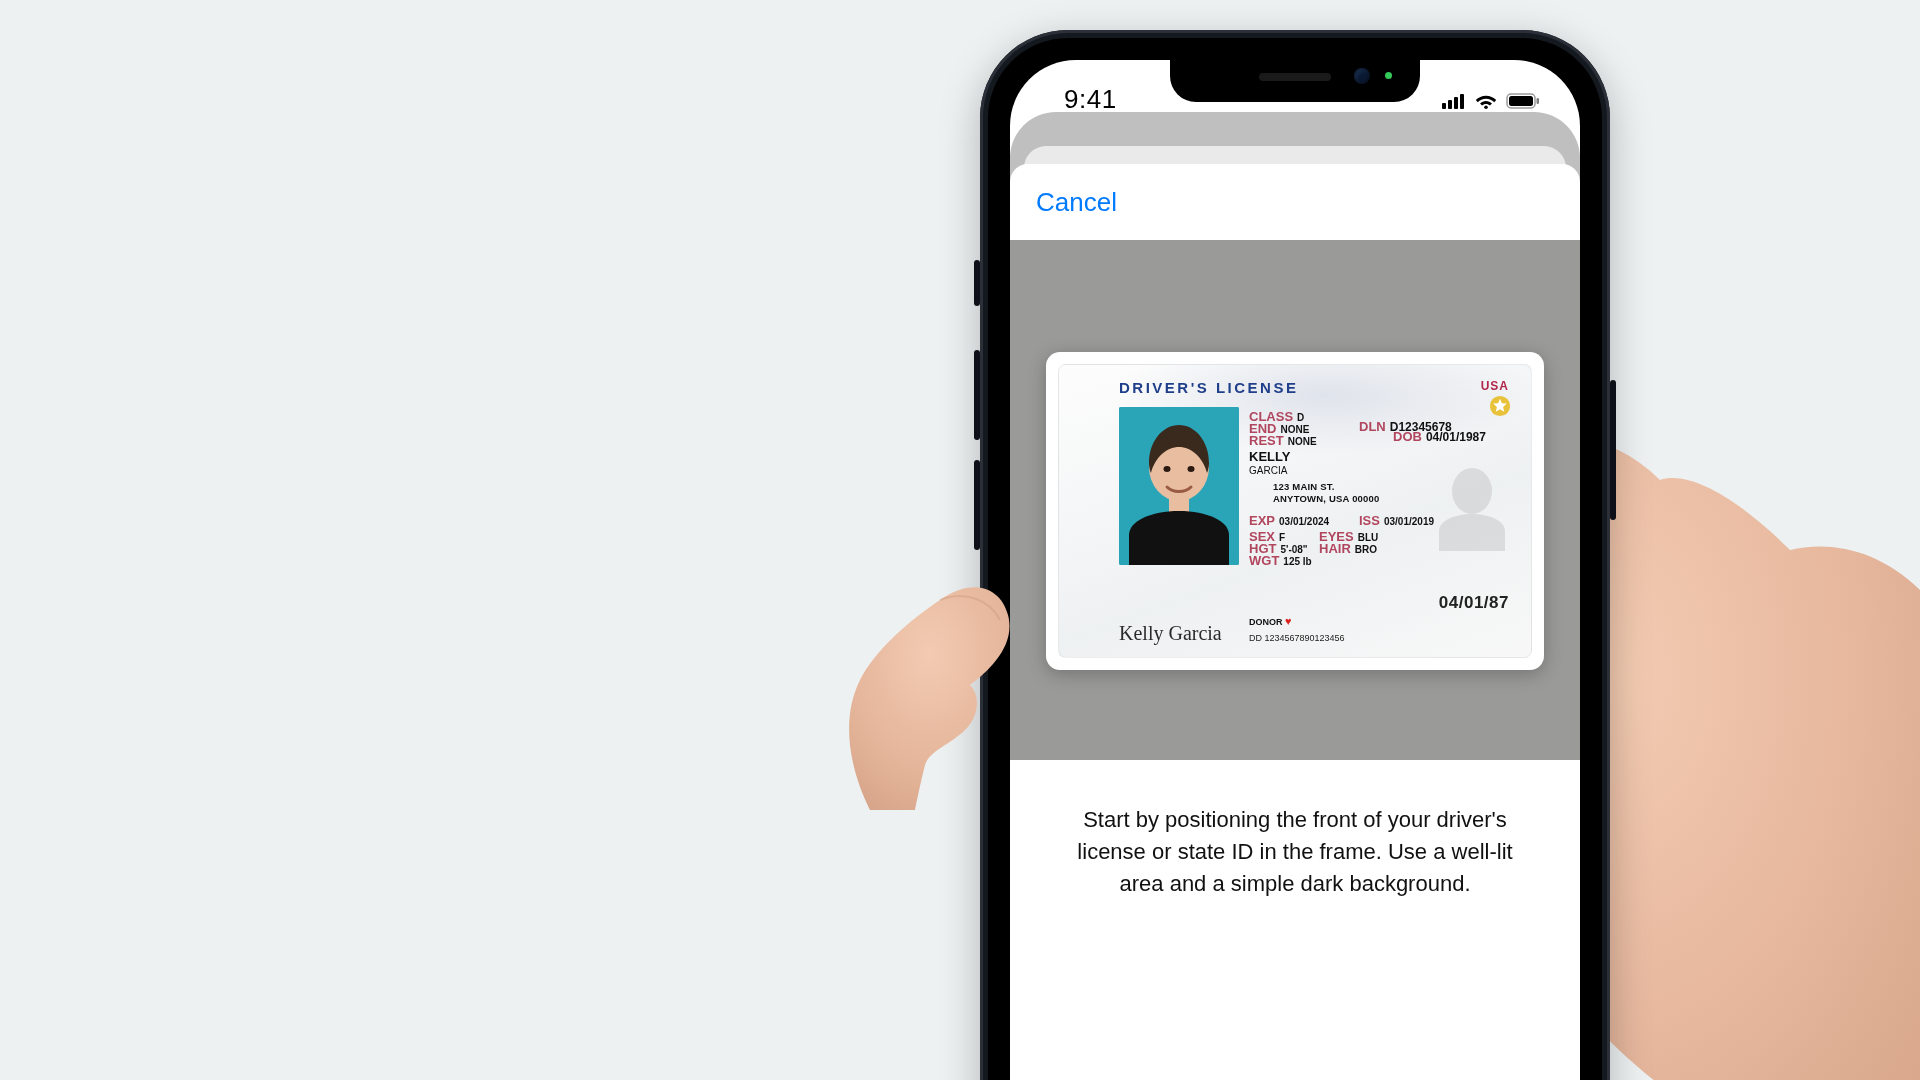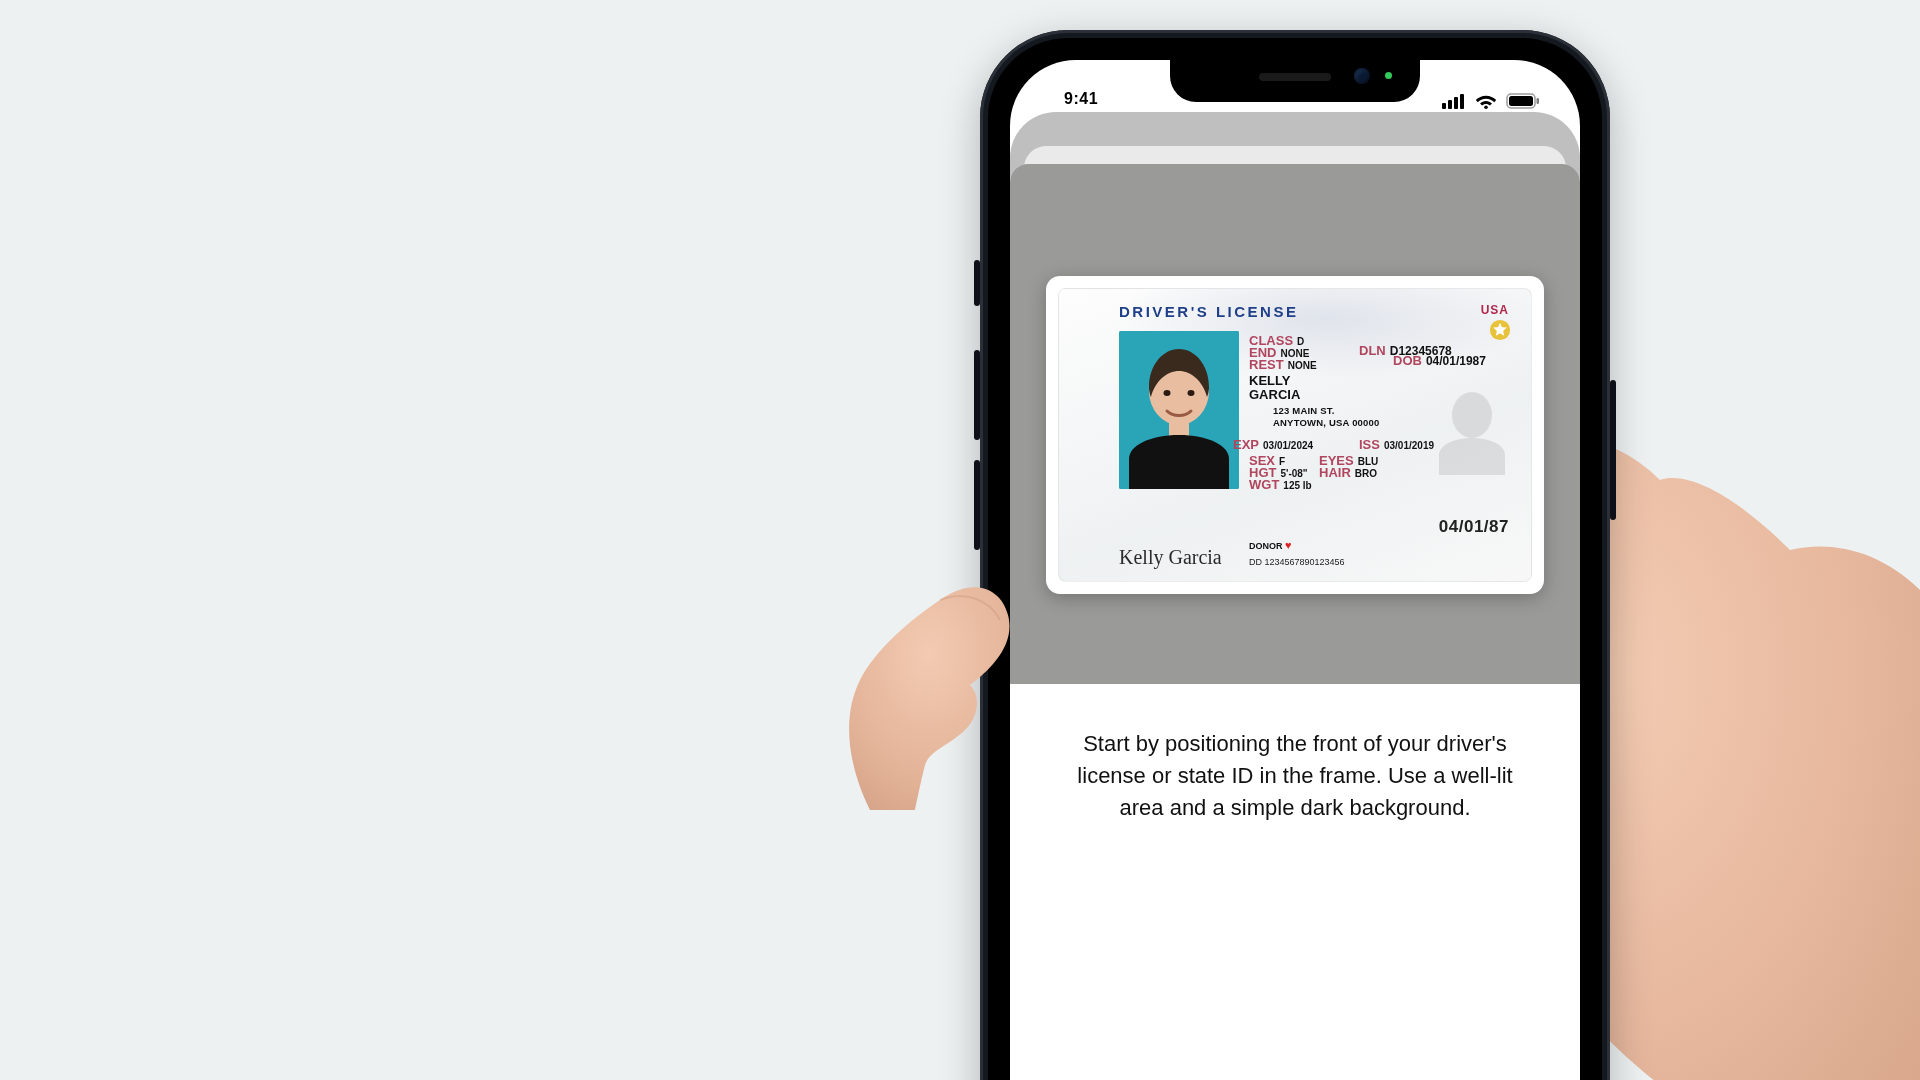"9:41" .status-time { font-size: 16px -> 26px; font-weight: 700 -> 400 }
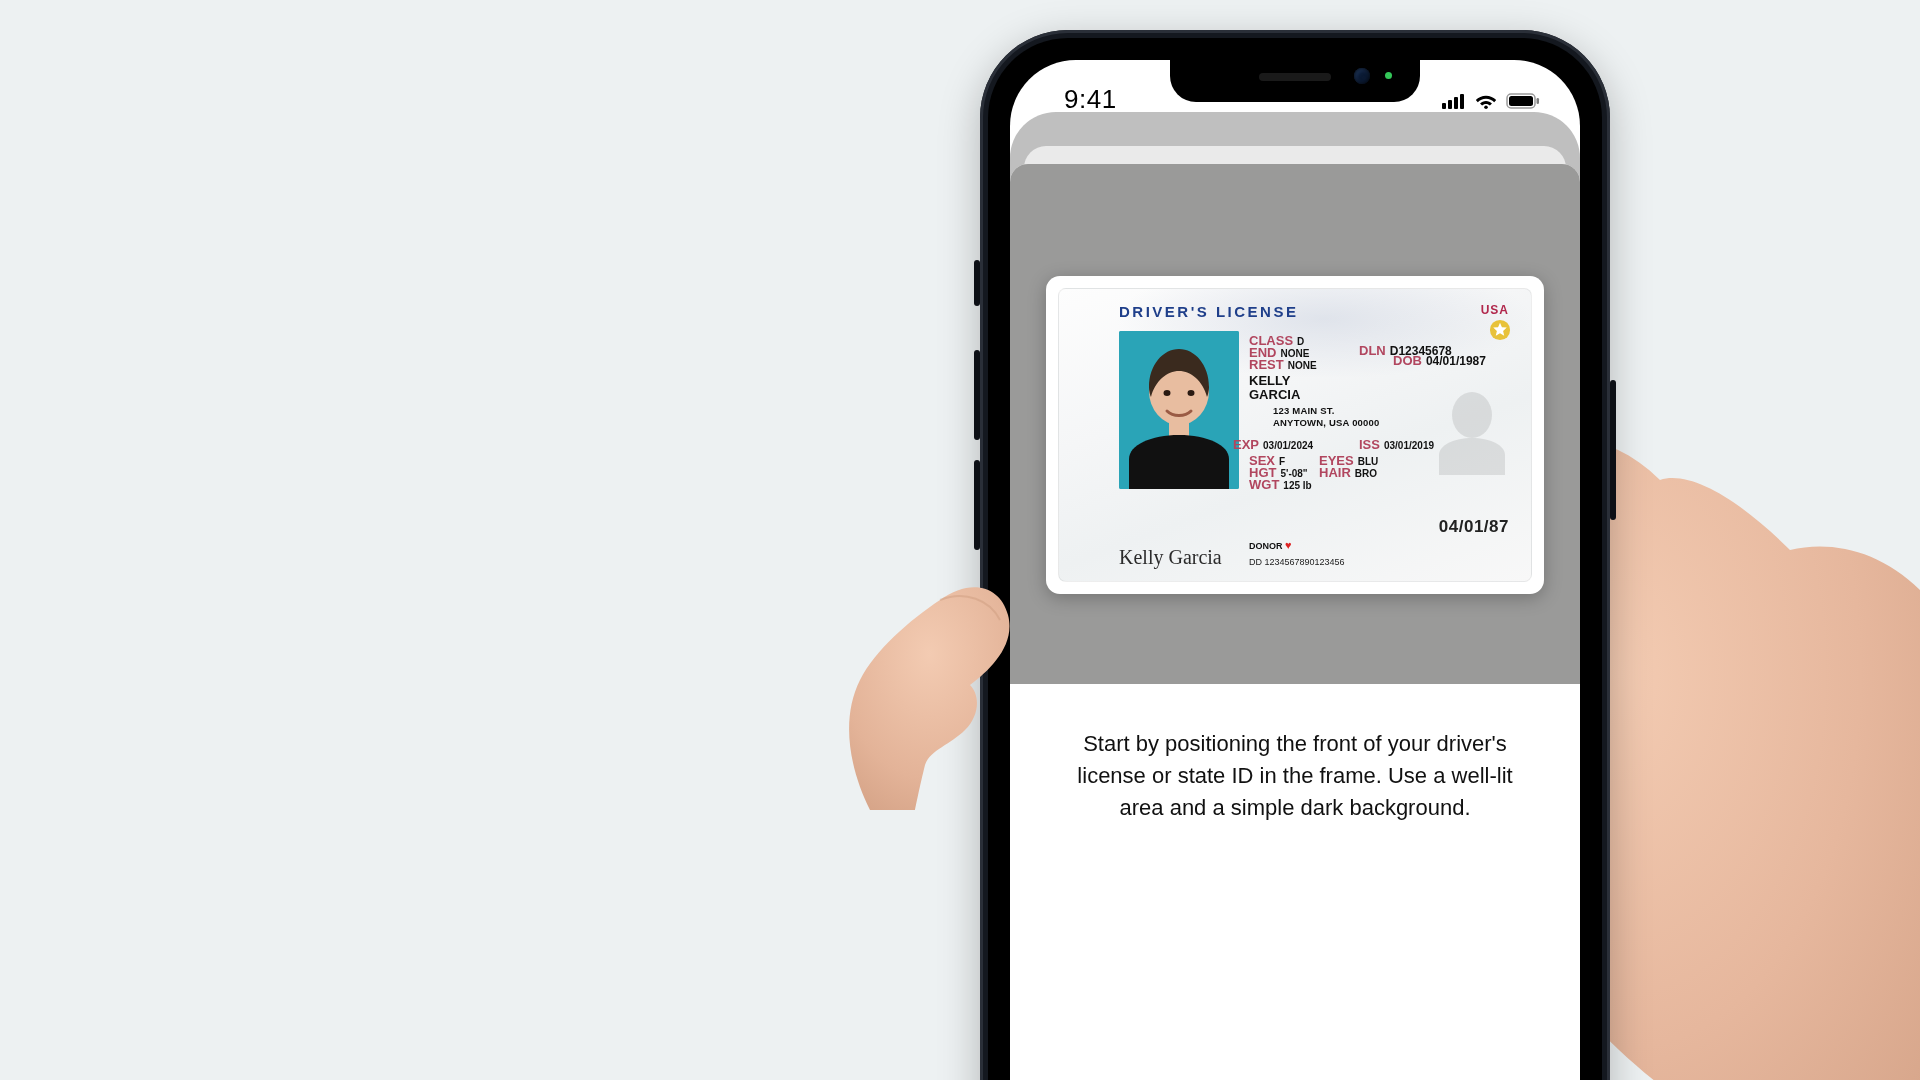"Cancel" div.sheet-header { html: none -> <div> <button>Cancel</button> </div> }
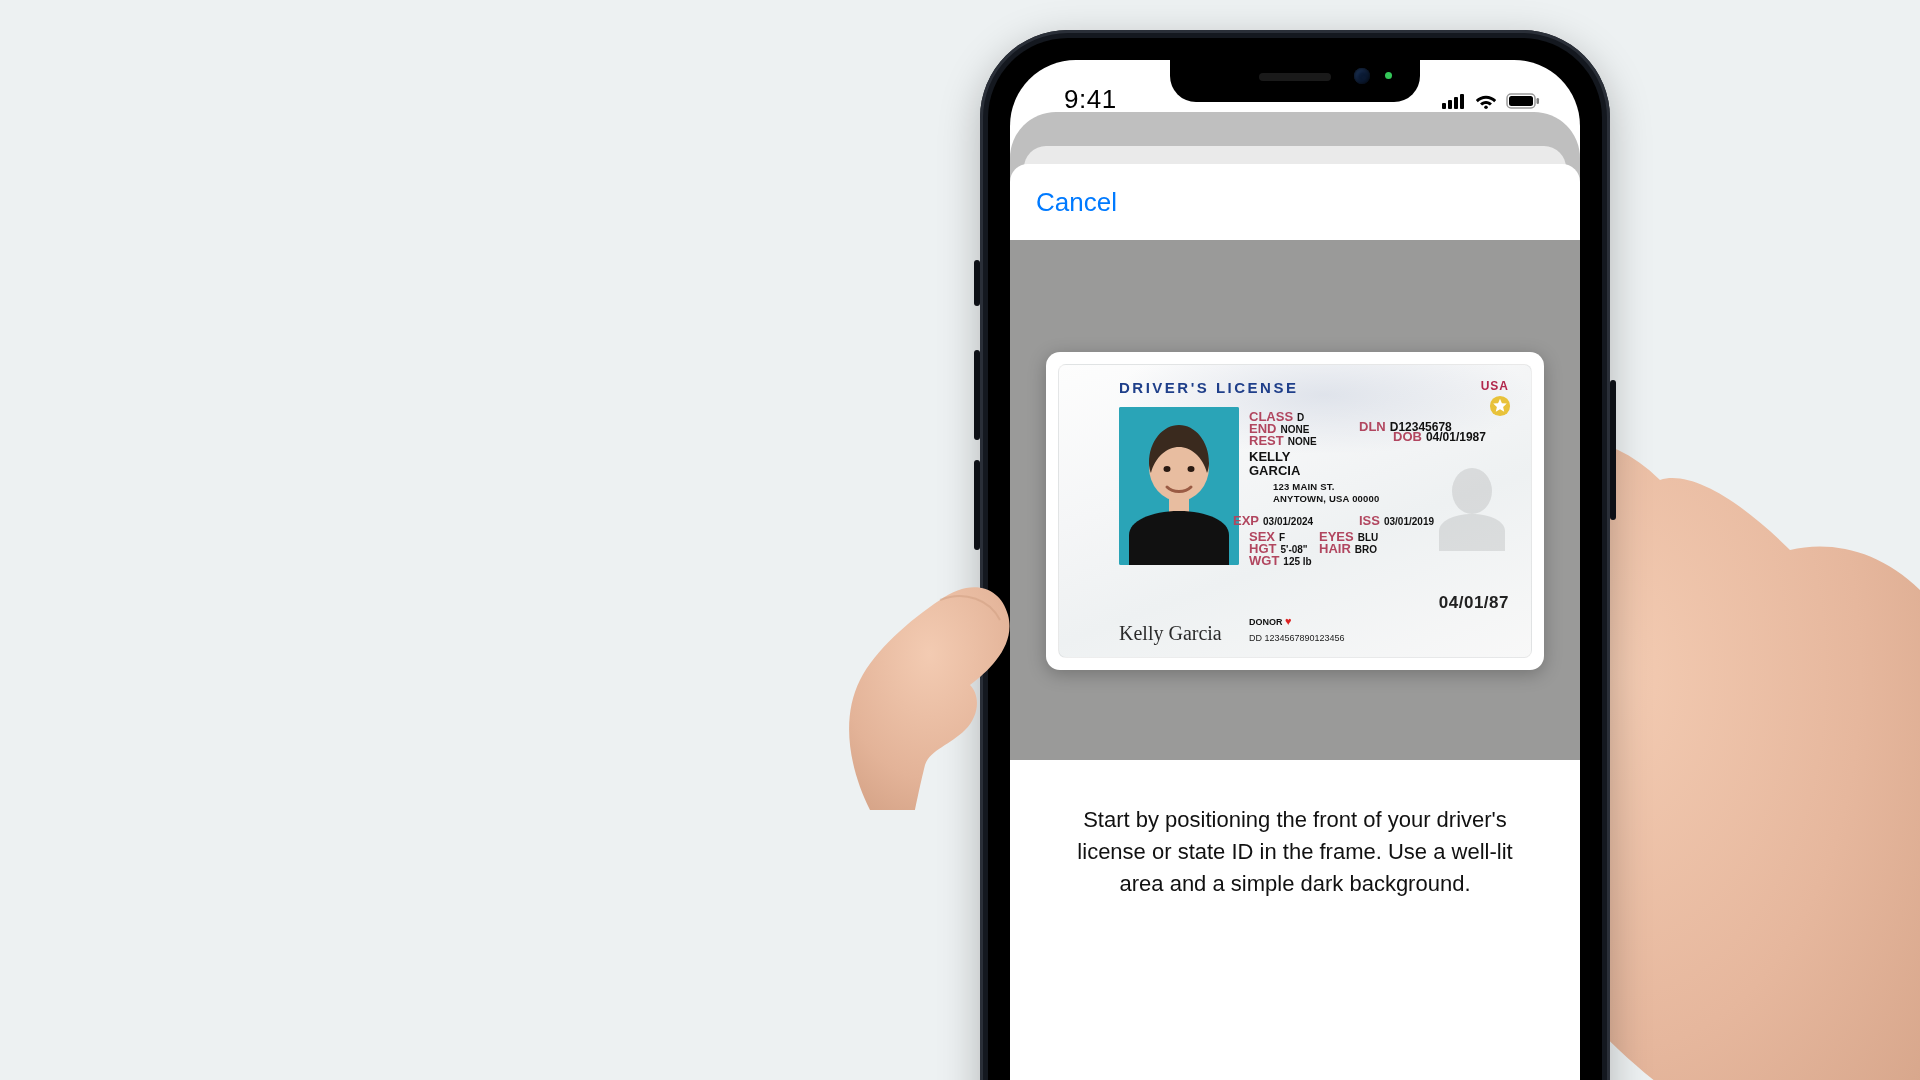"GARCIA" .name2 { font-size: 13px -> 10px; font-weight: 700 -> 400 }
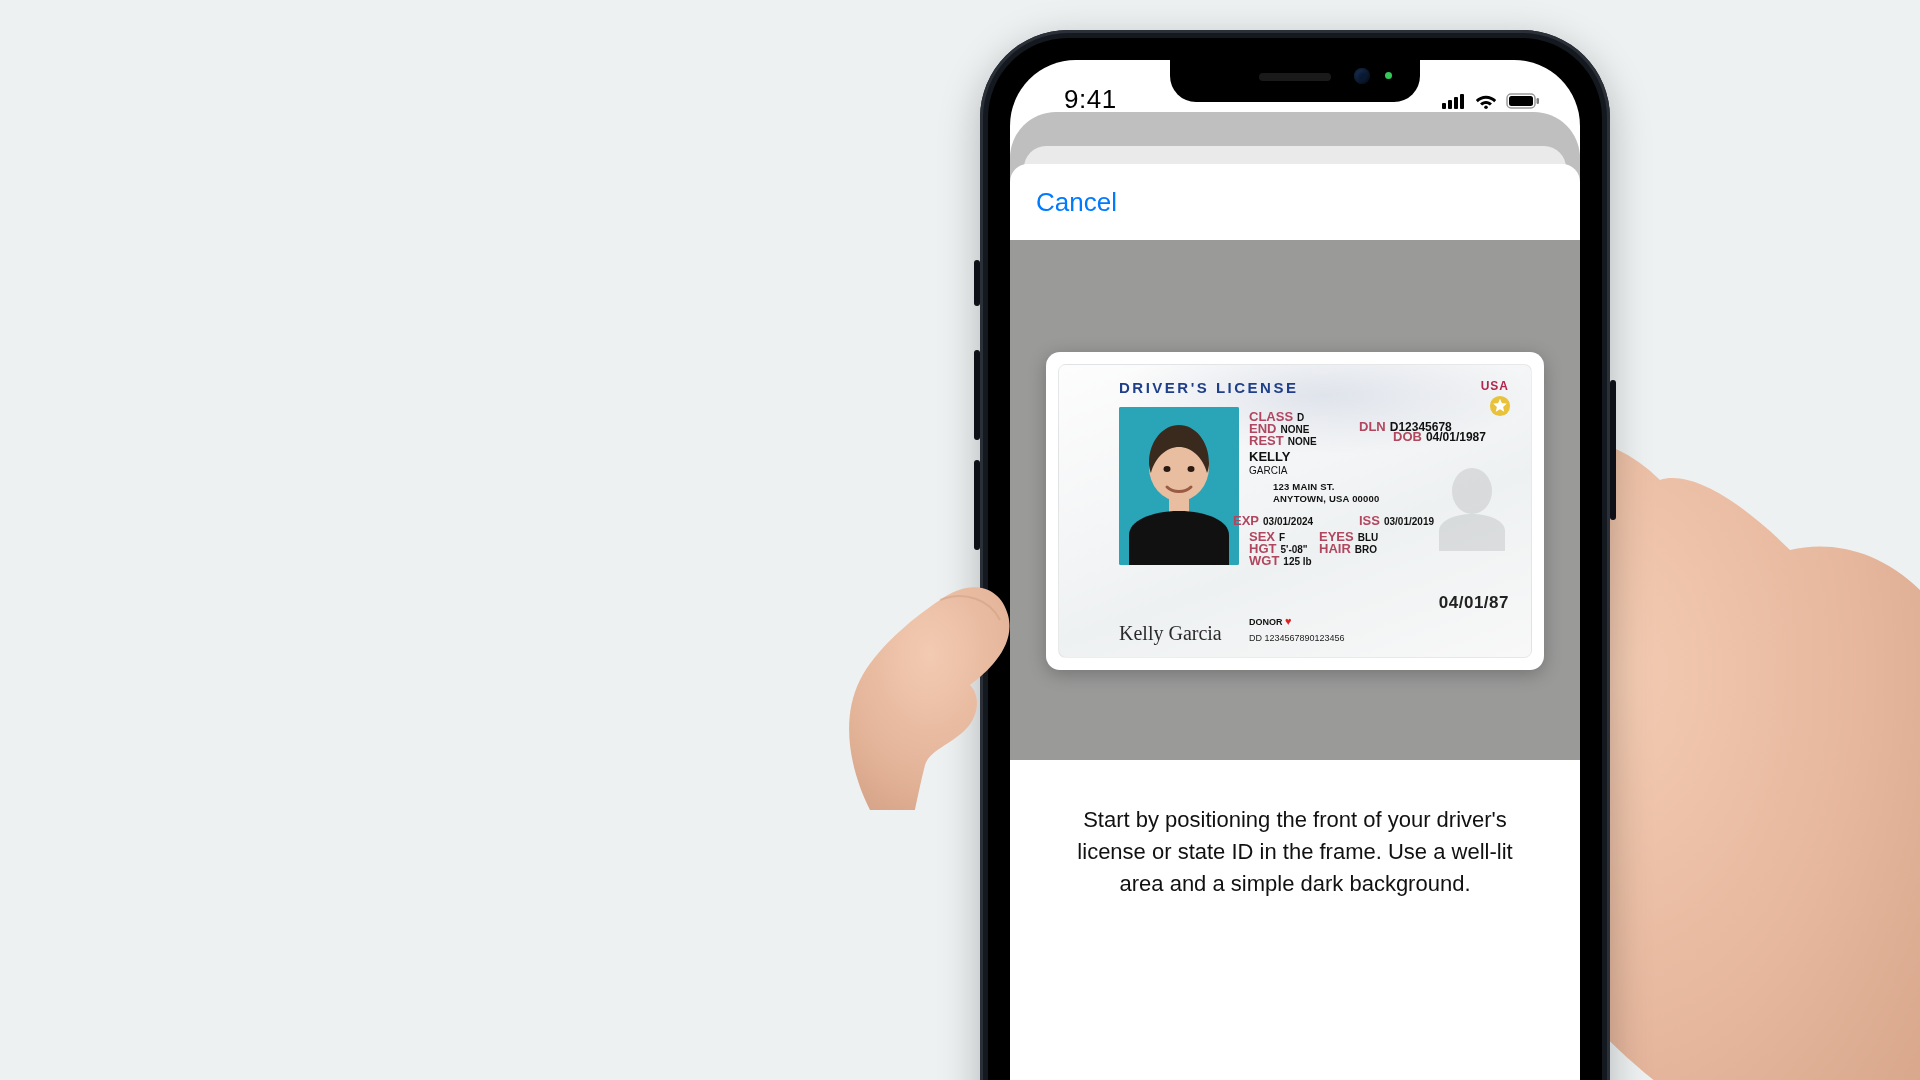"EXP 03/01/2024" div.fld { left: 174px -> 190px }
